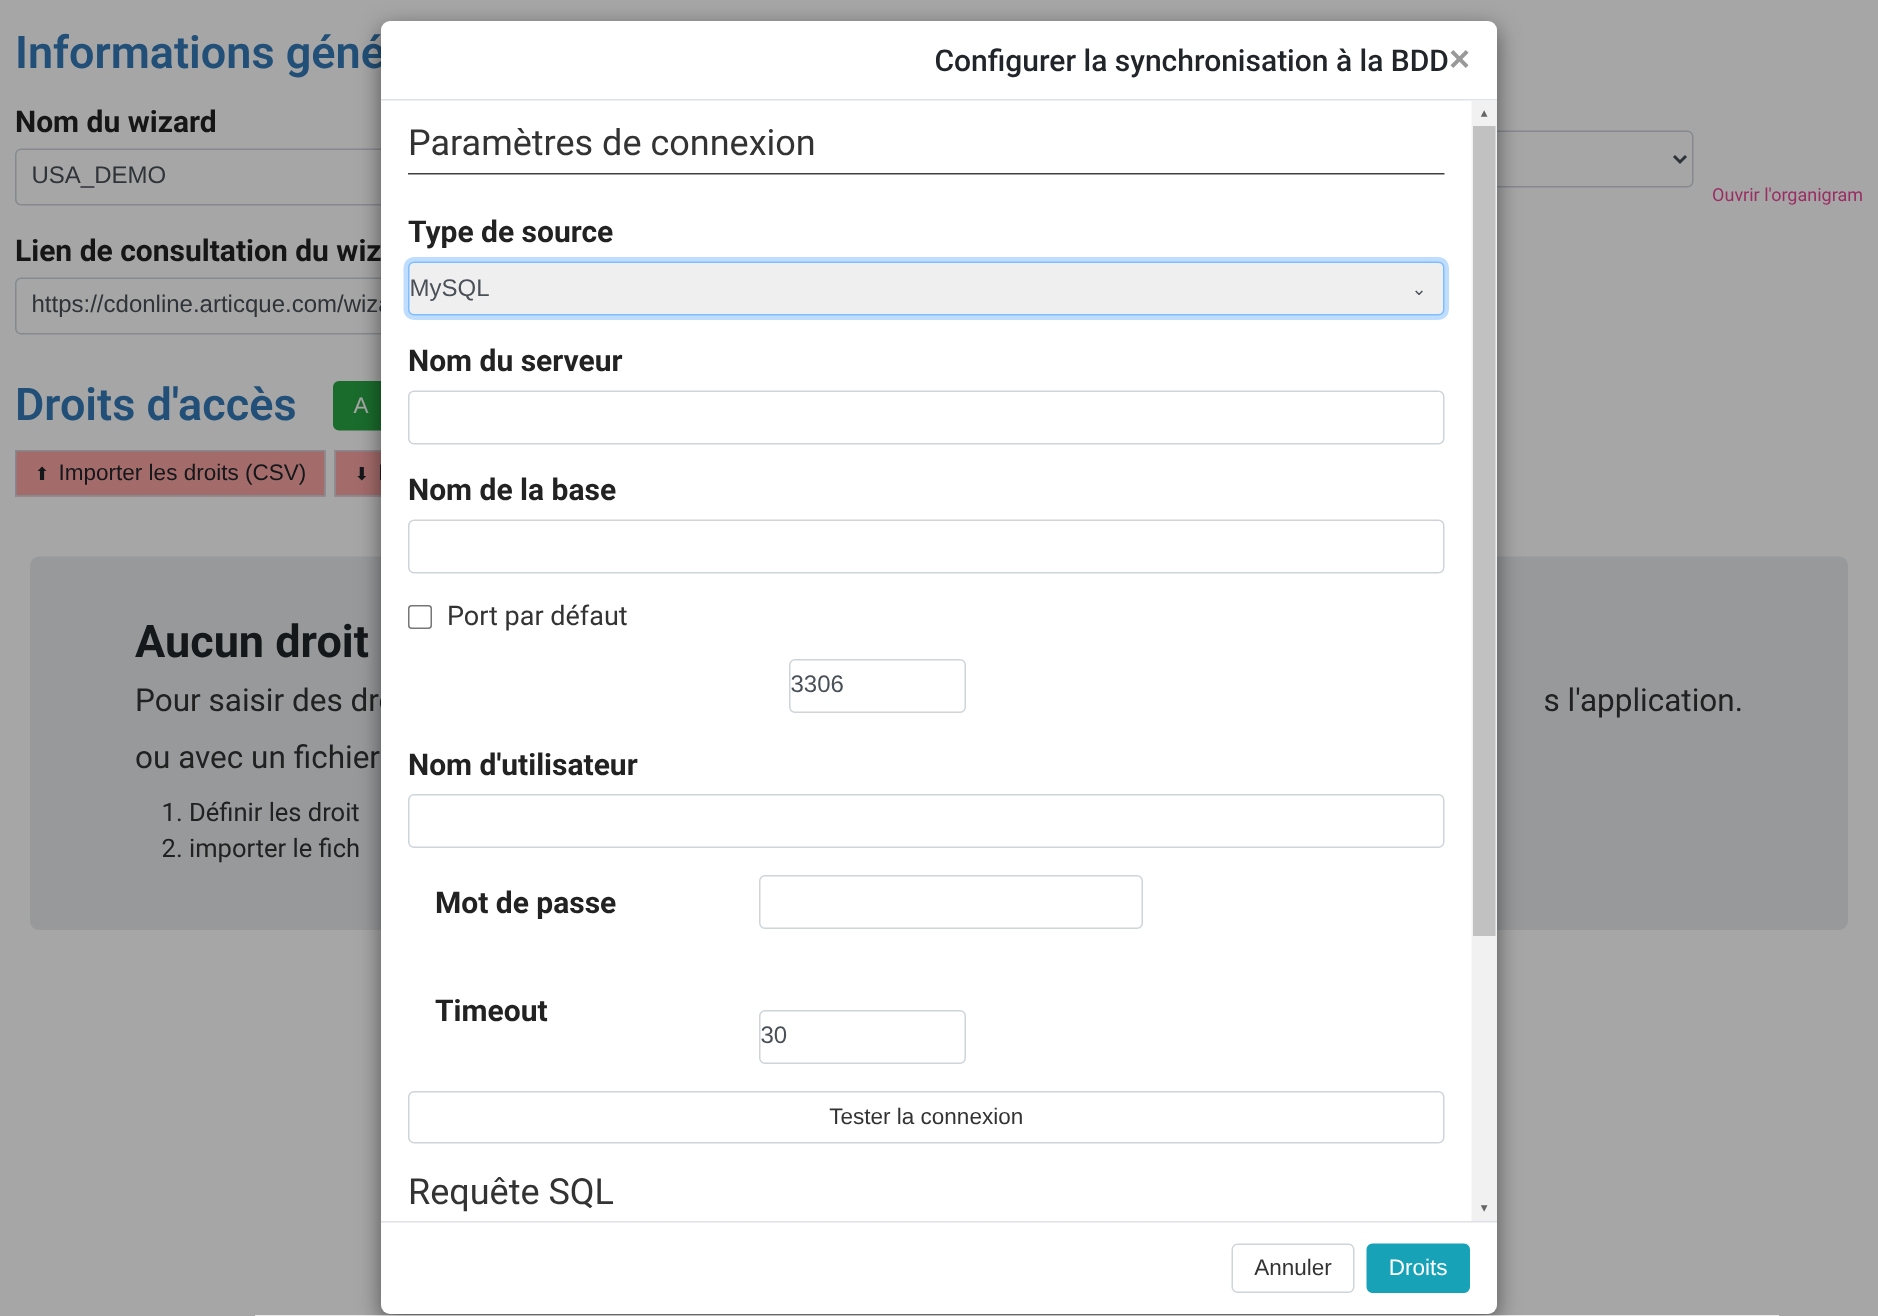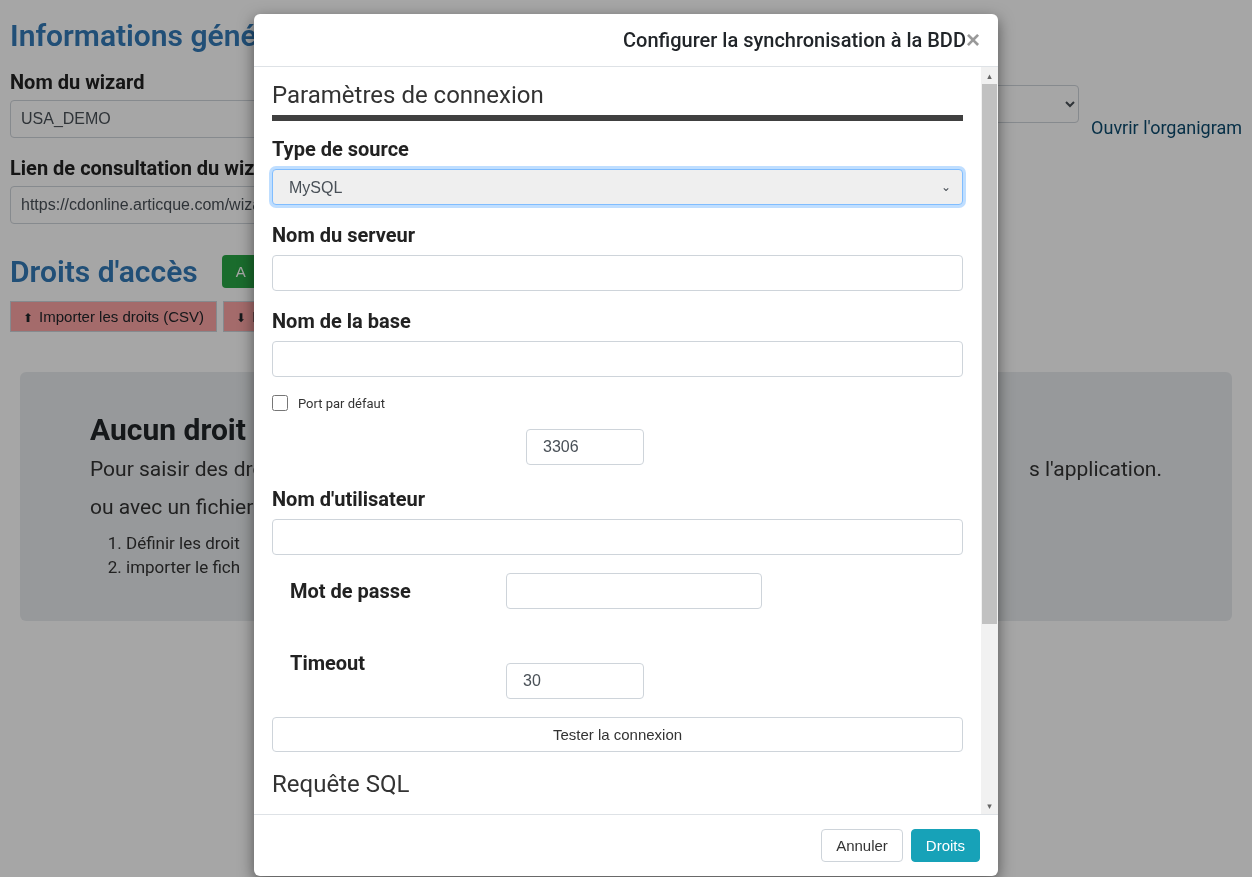"Paramètres de connexion" .subsection { border-bottom: 6px solid #404040 -> 1px solid #404040; margin-bottom: 16px -> 26px }
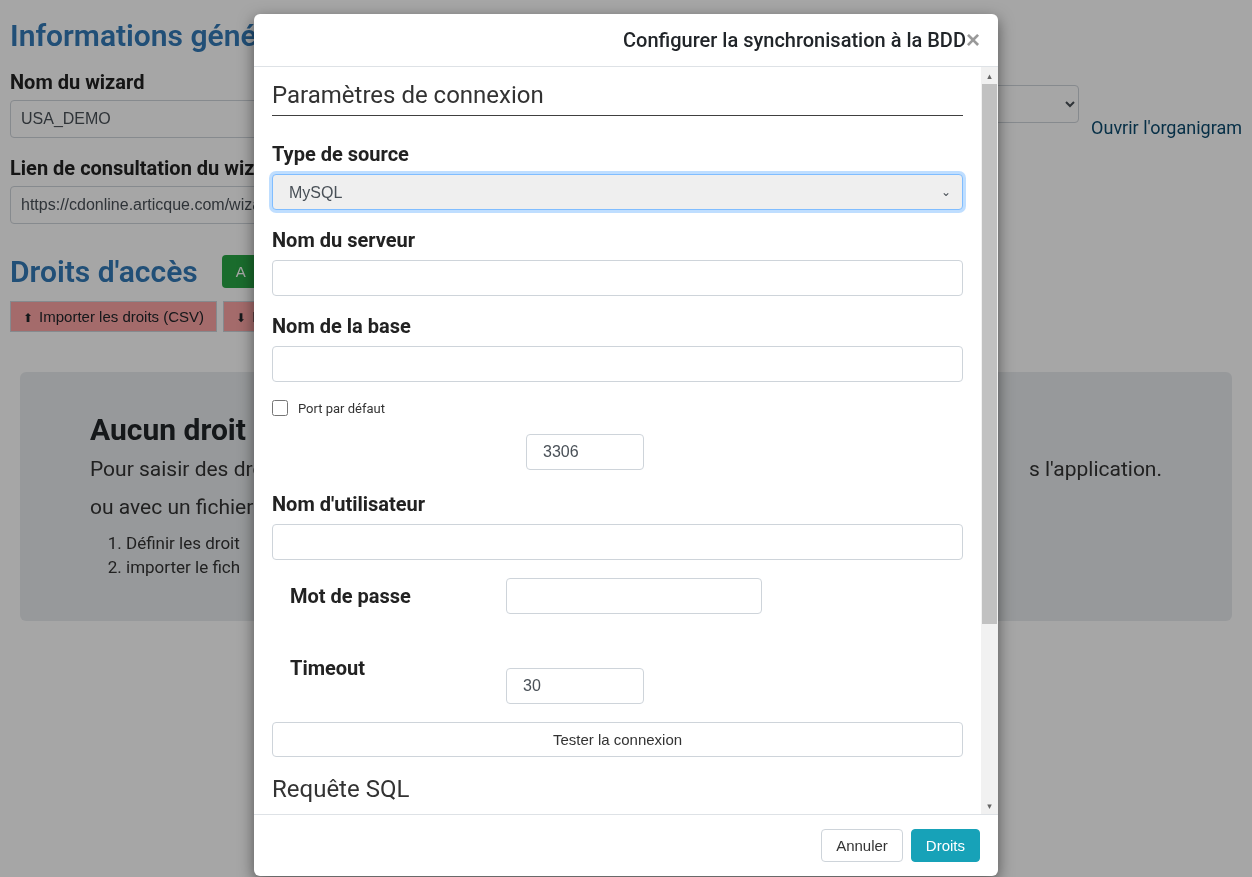"Ouvrir l'organigram" .link { color: #0c4a6e -> #ec4899; font-size: 18px -> 12px }
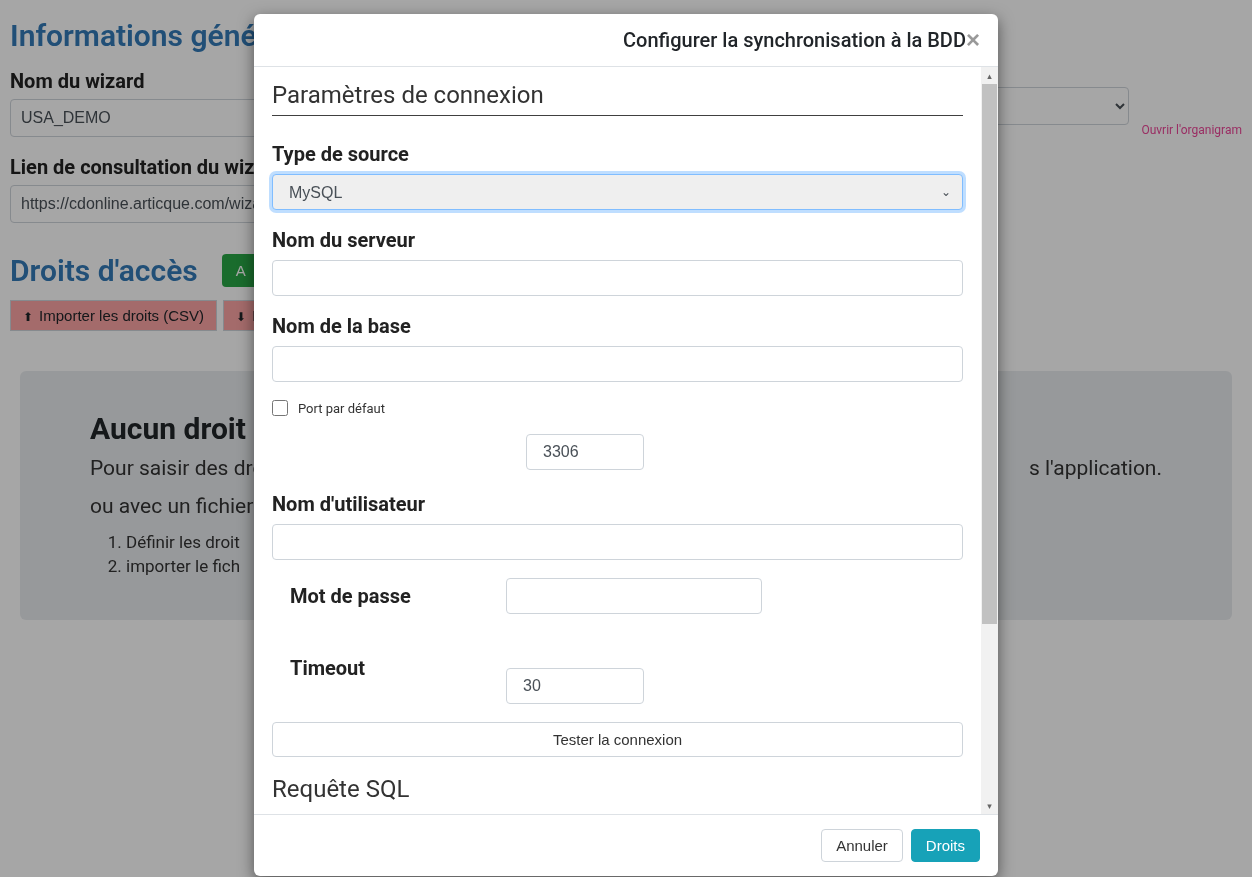"MySQL" .form-control { padding: 6px 16px -> 6px 0 }
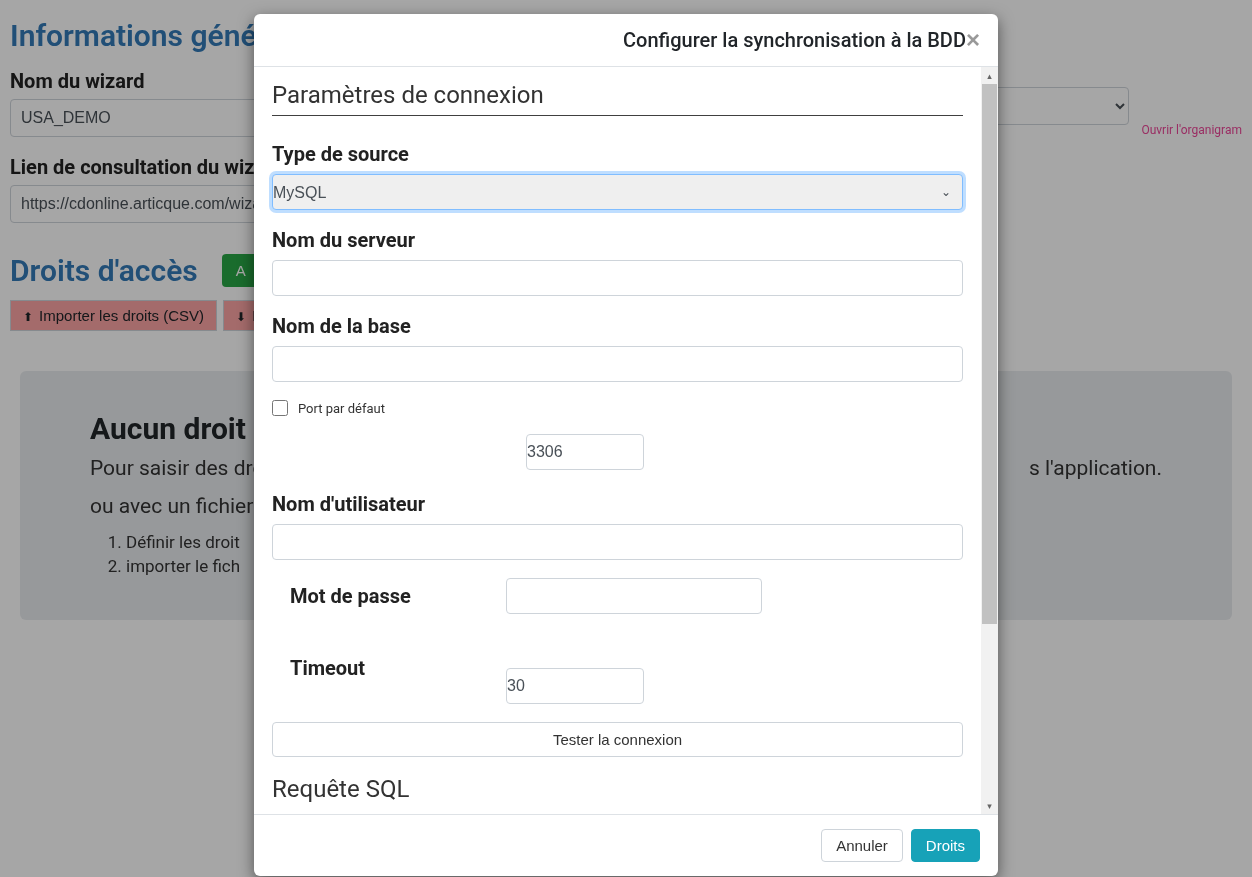"Port par défaut" .checkbox-row label { font-size: 13px -> 18px }
